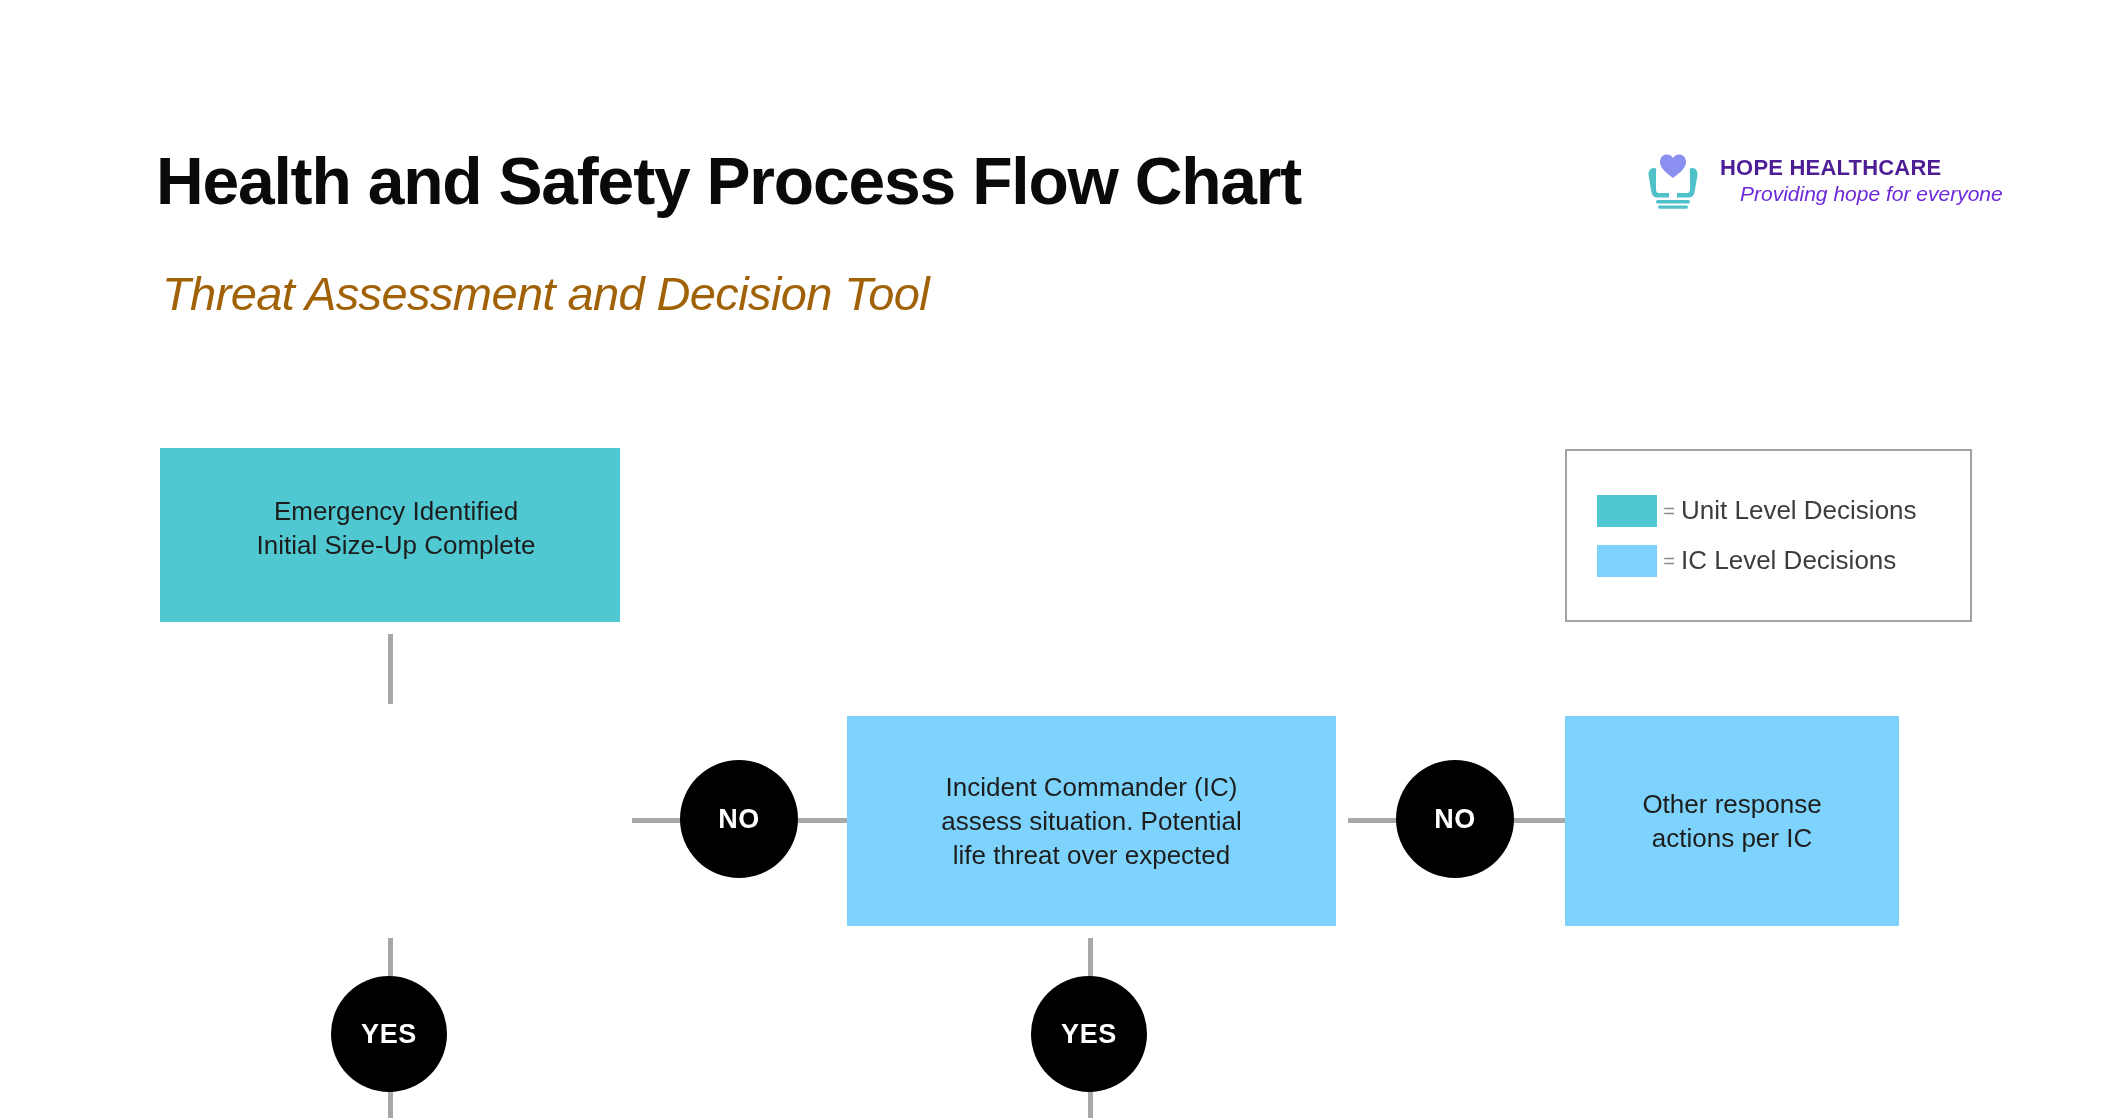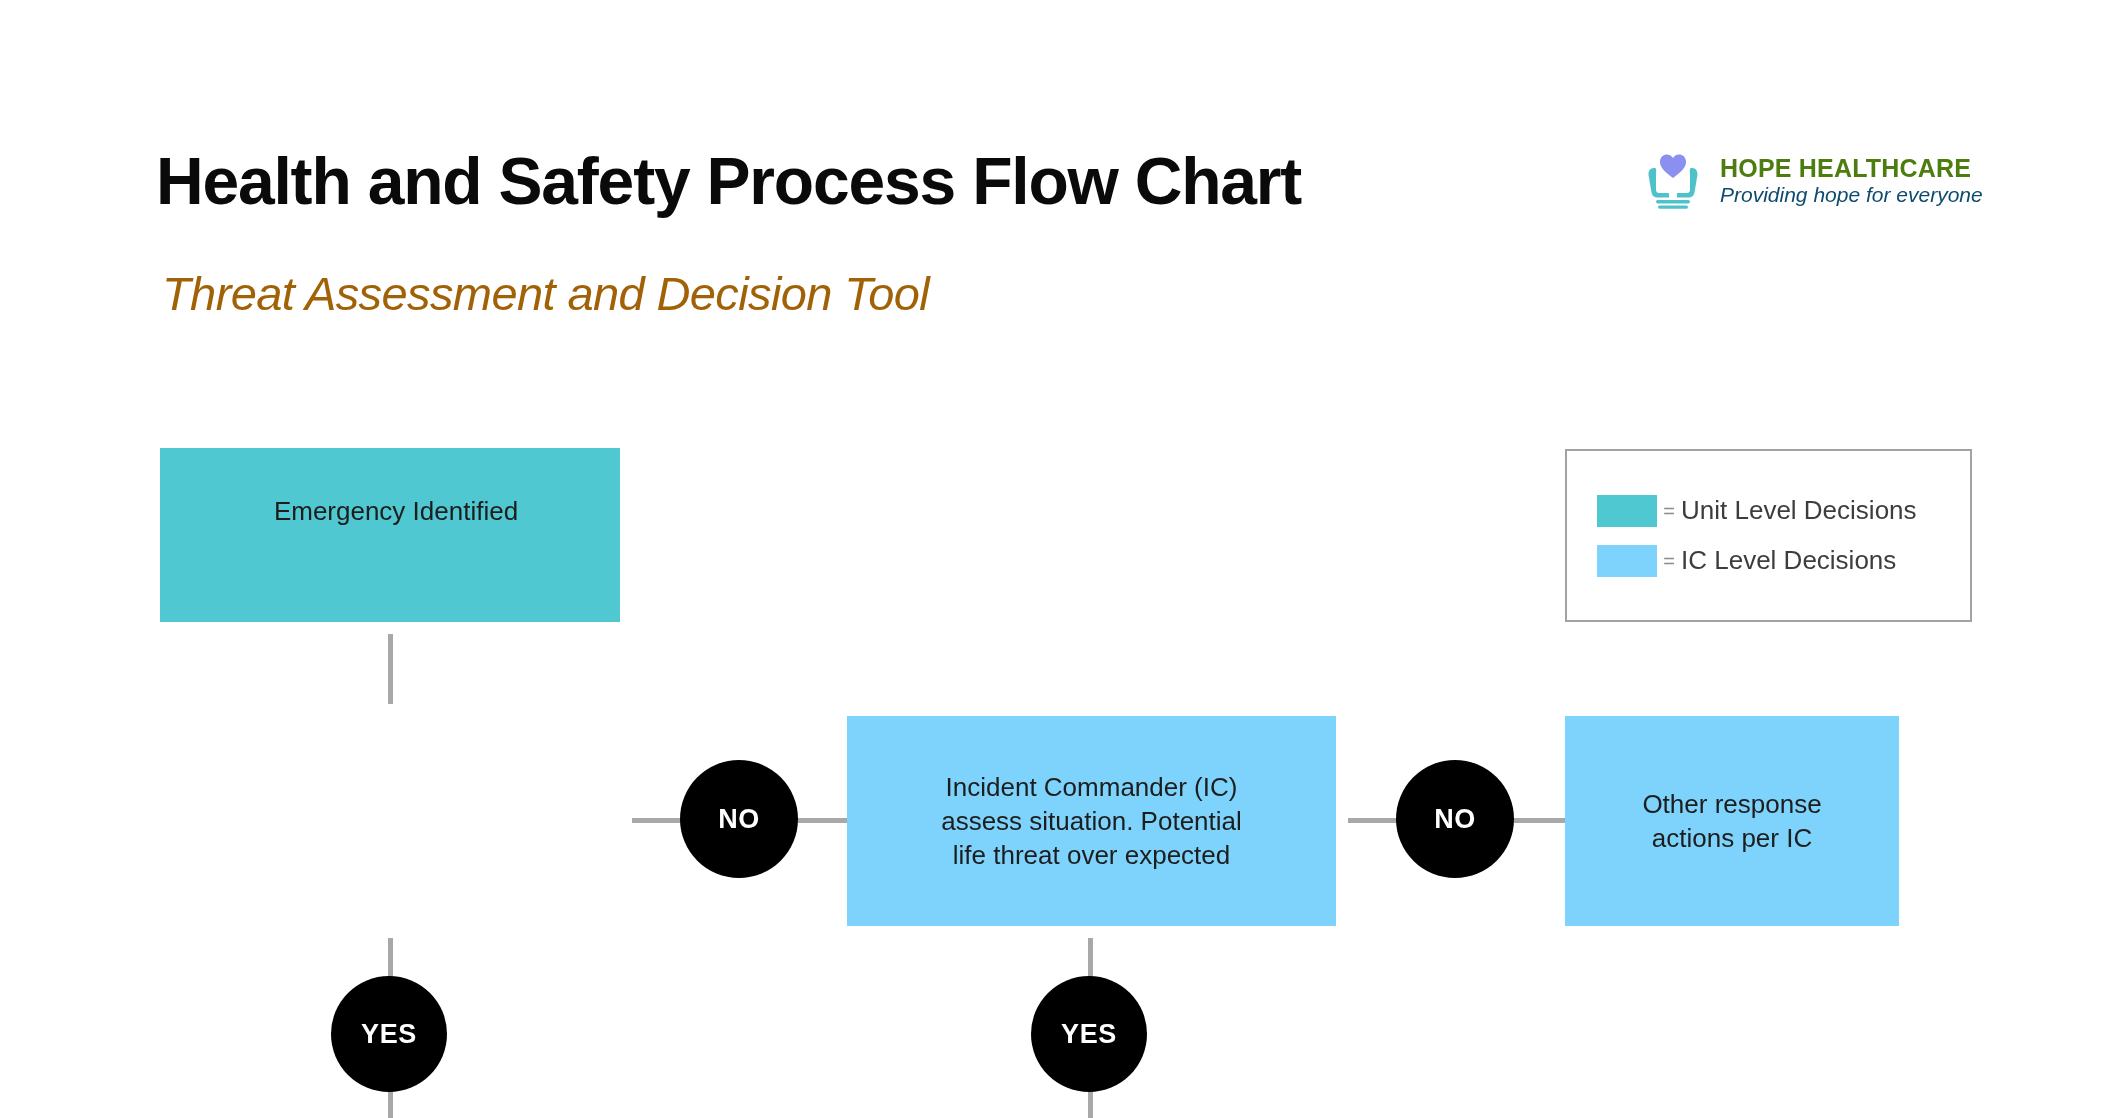"HOPE HEALTHCARE" .logo-name { color: #4d7c0f -> #4c1d95; font-size: 25px -> 22px }
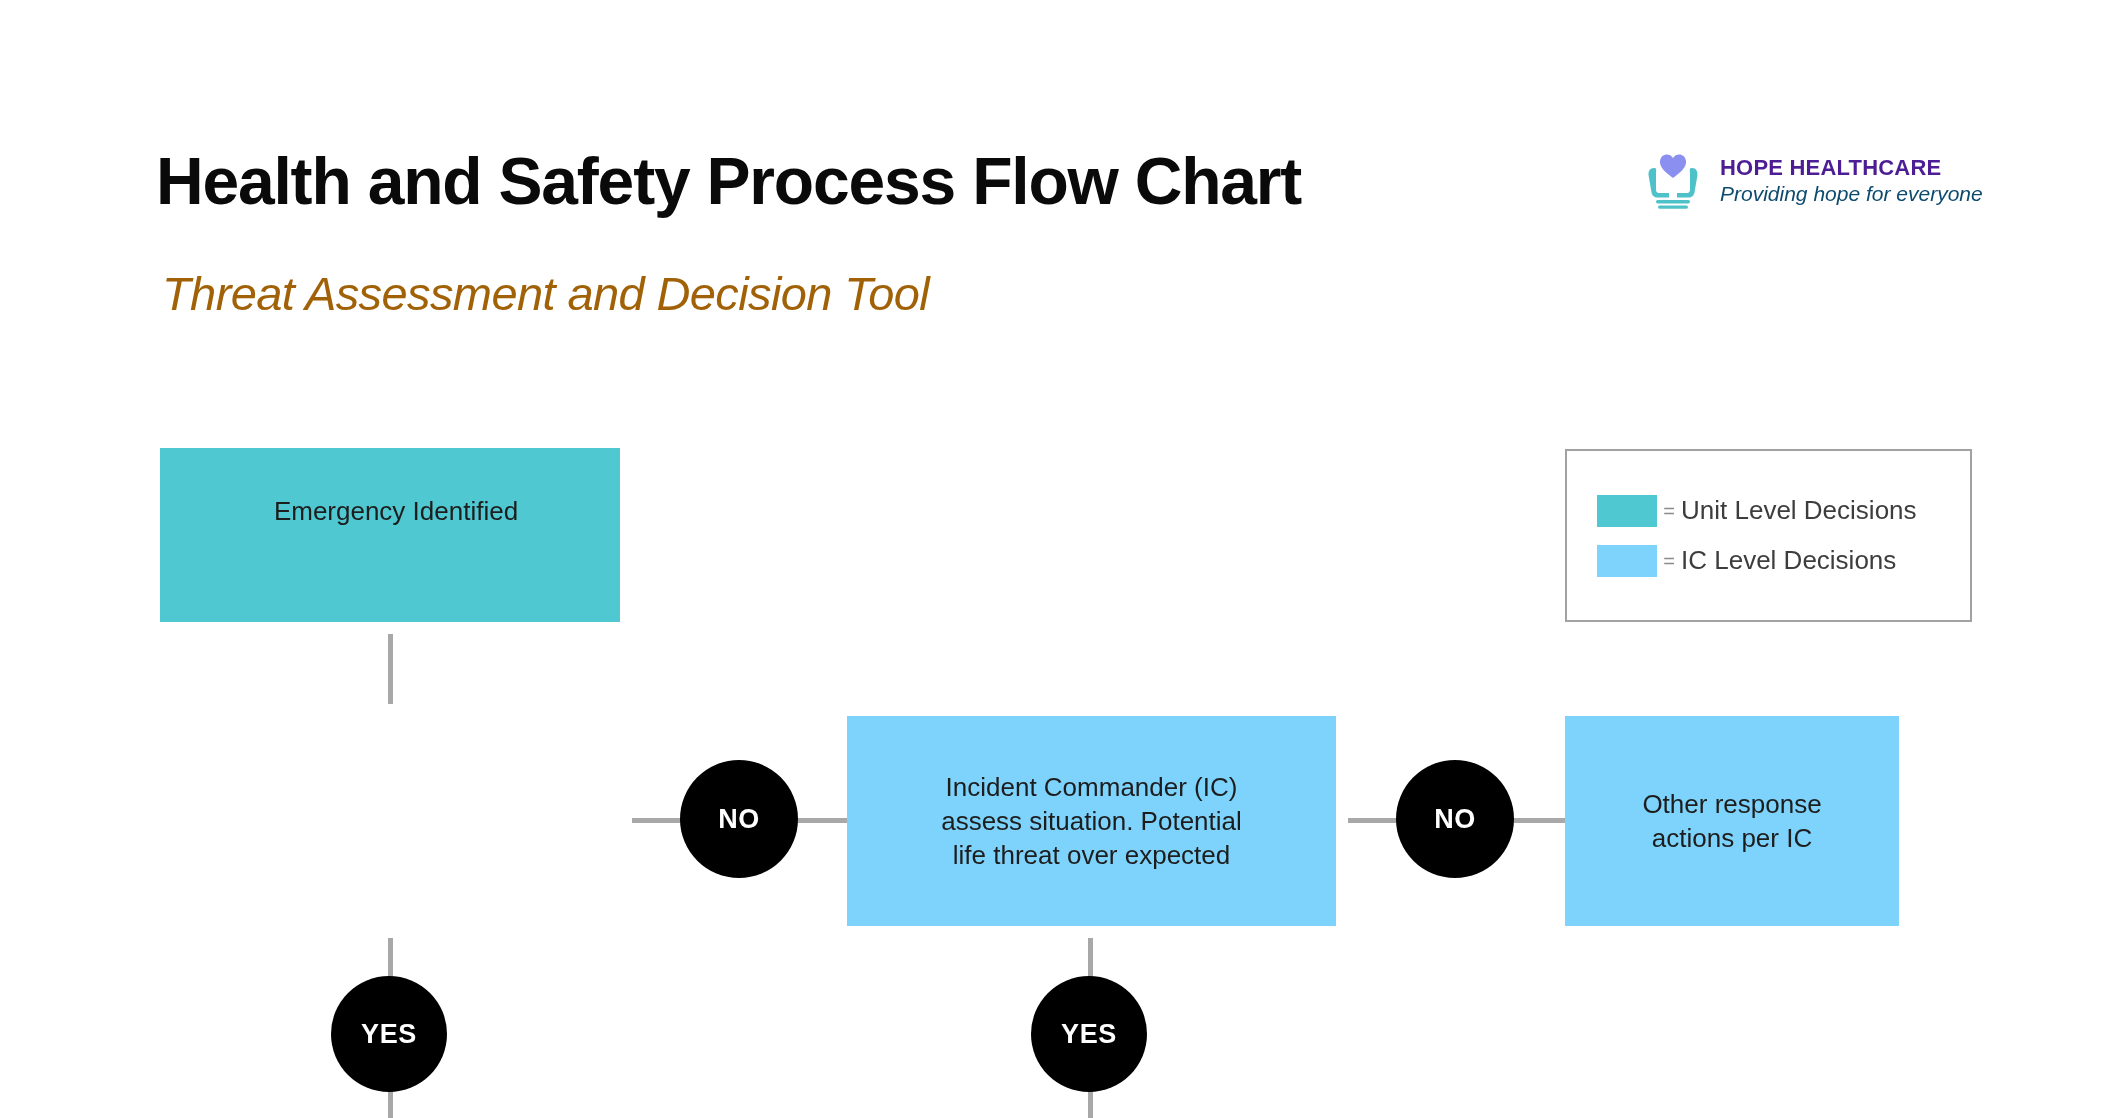"Providing hope for everyone" .logo-tagline { color: #0c4a6e -> #6d28d9; margin-left: none -> 20px }
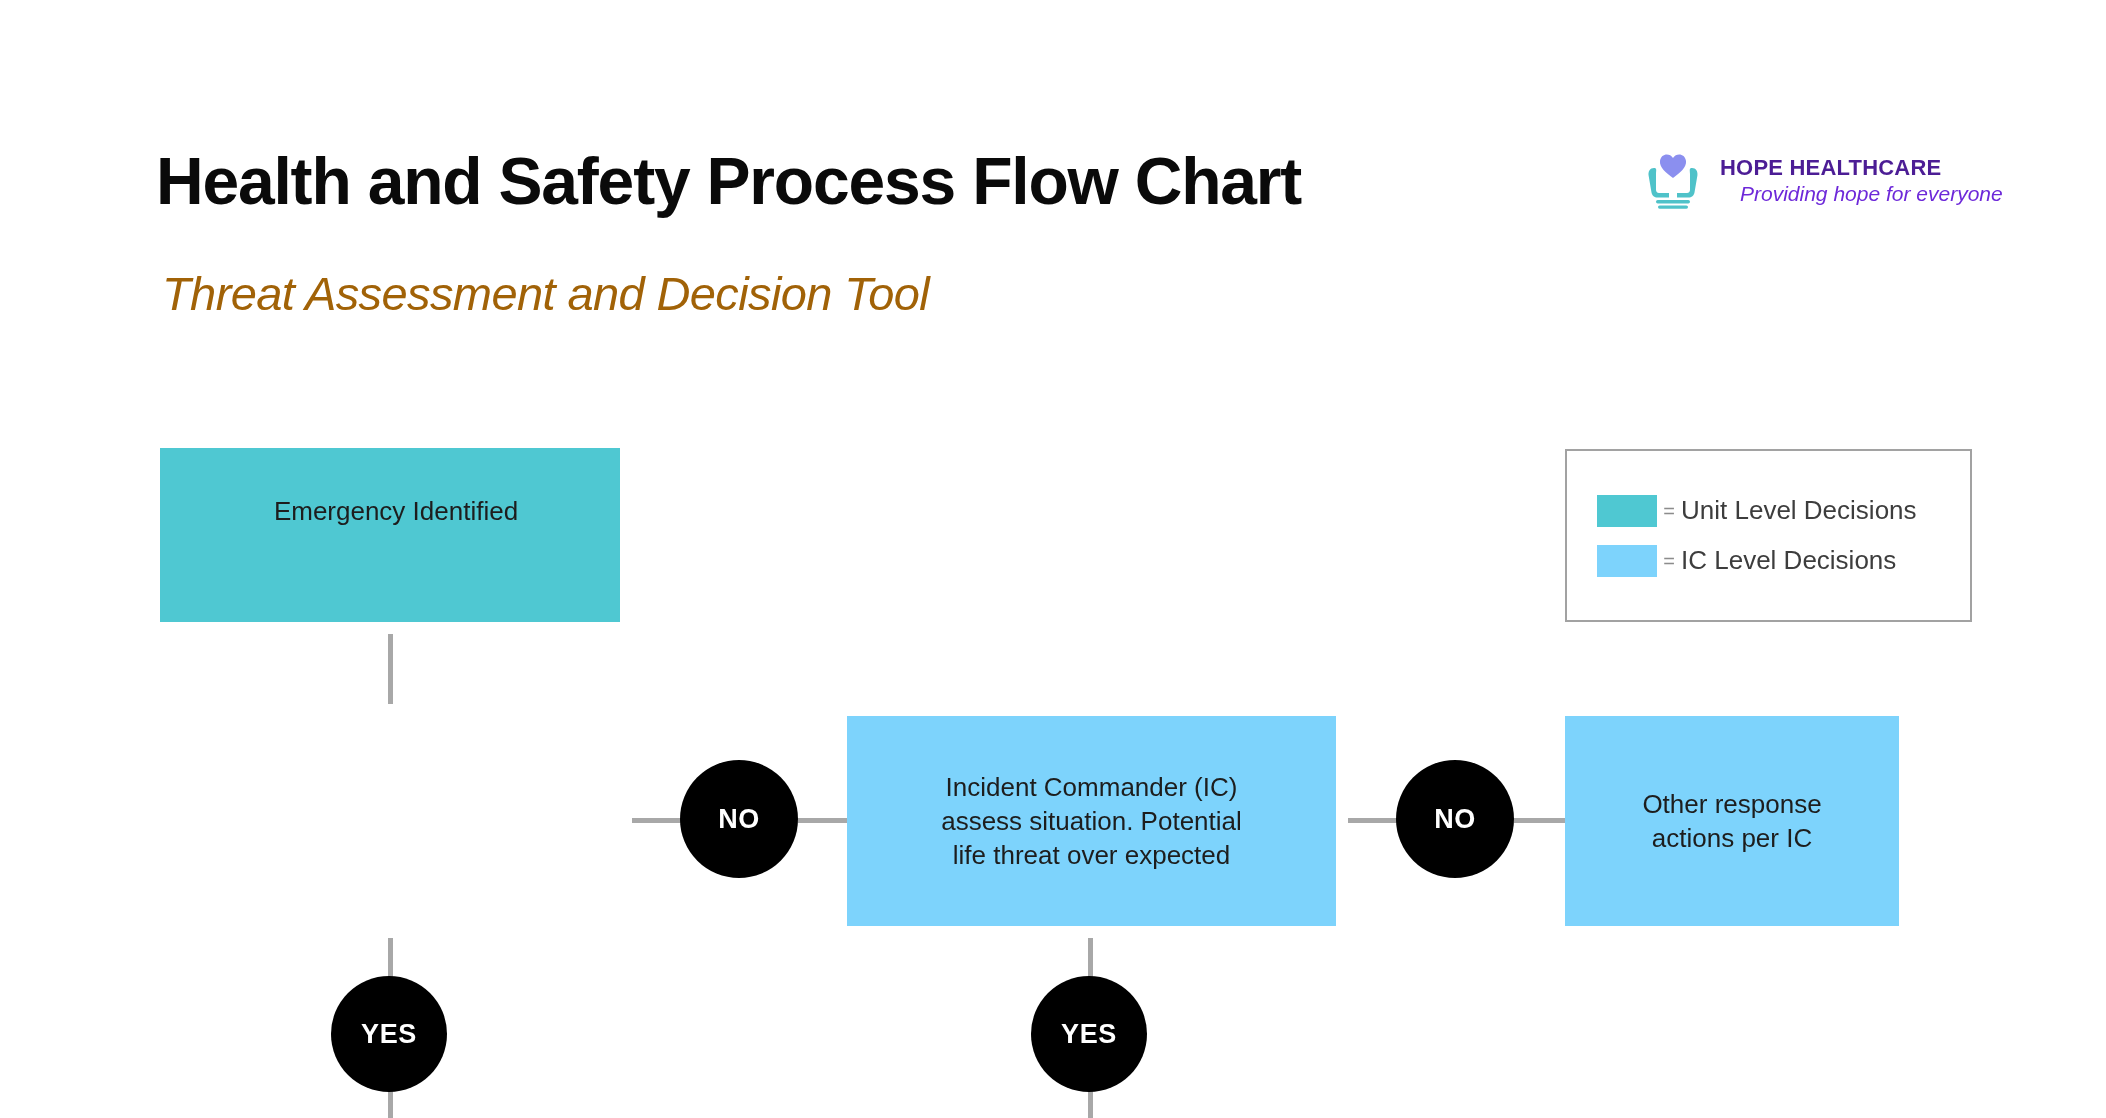"Initial Size-Up Complete" div { html: none -> <div>Initial Size-Up Complete</div> }
